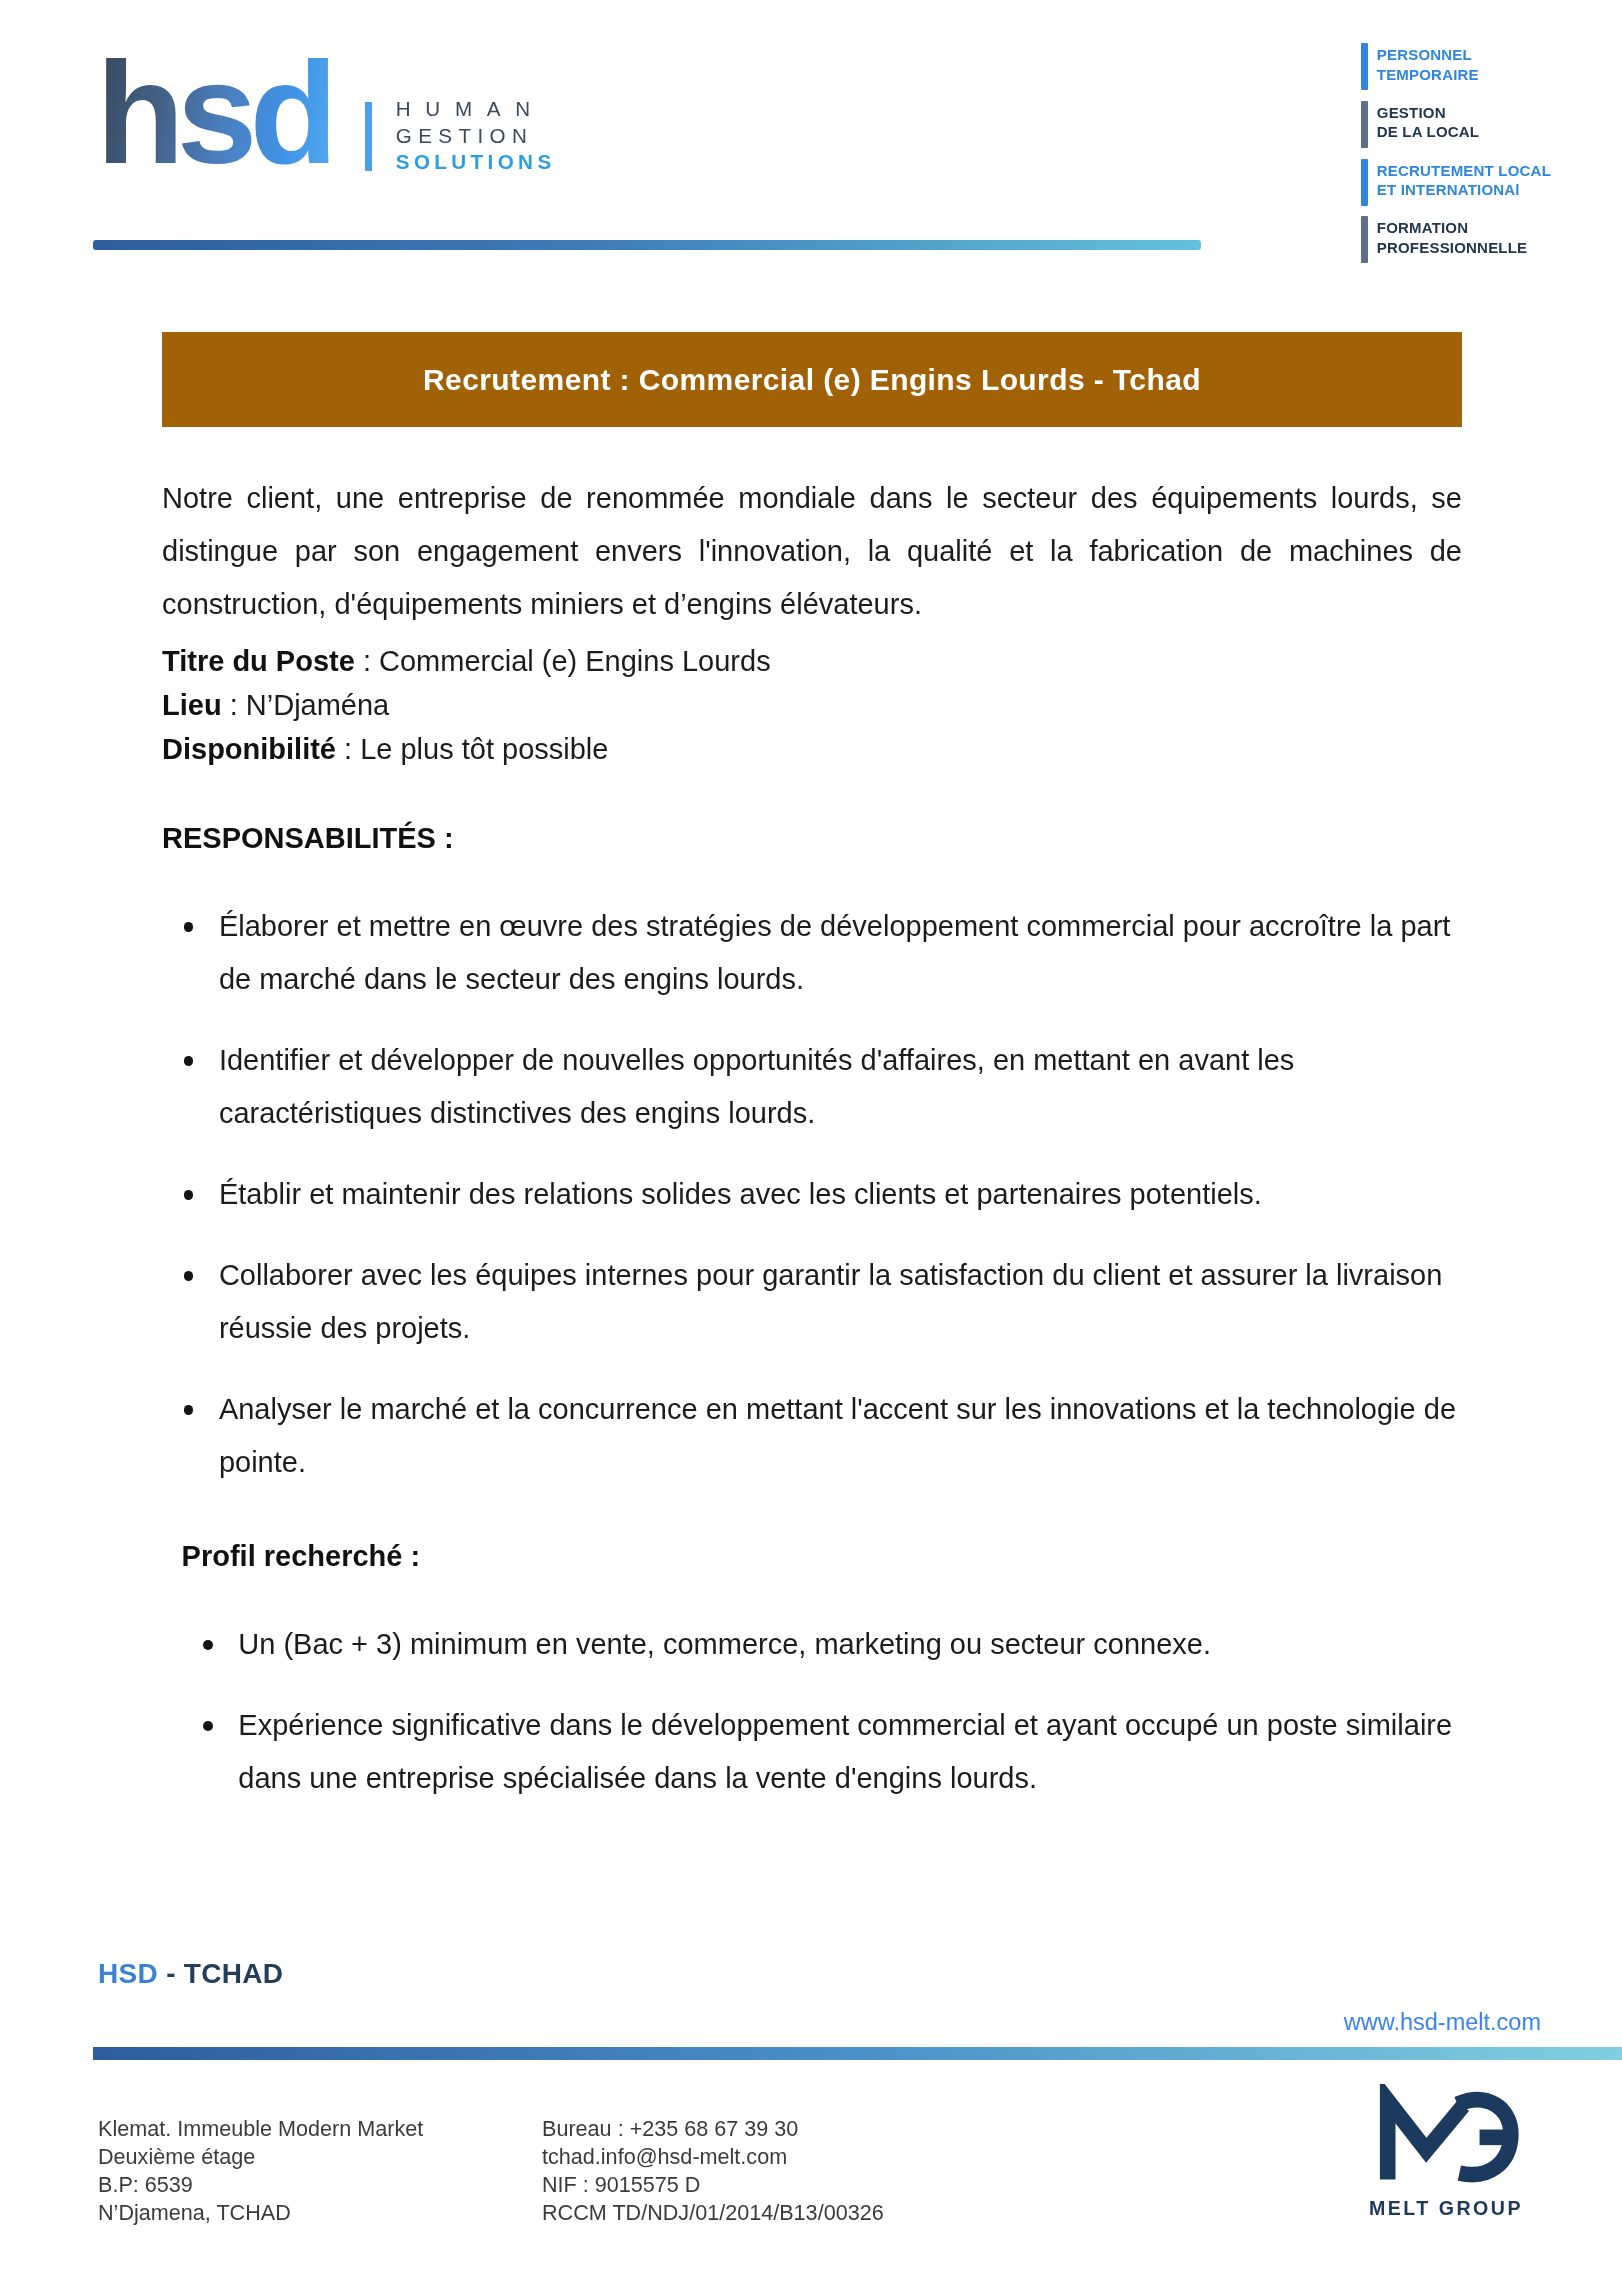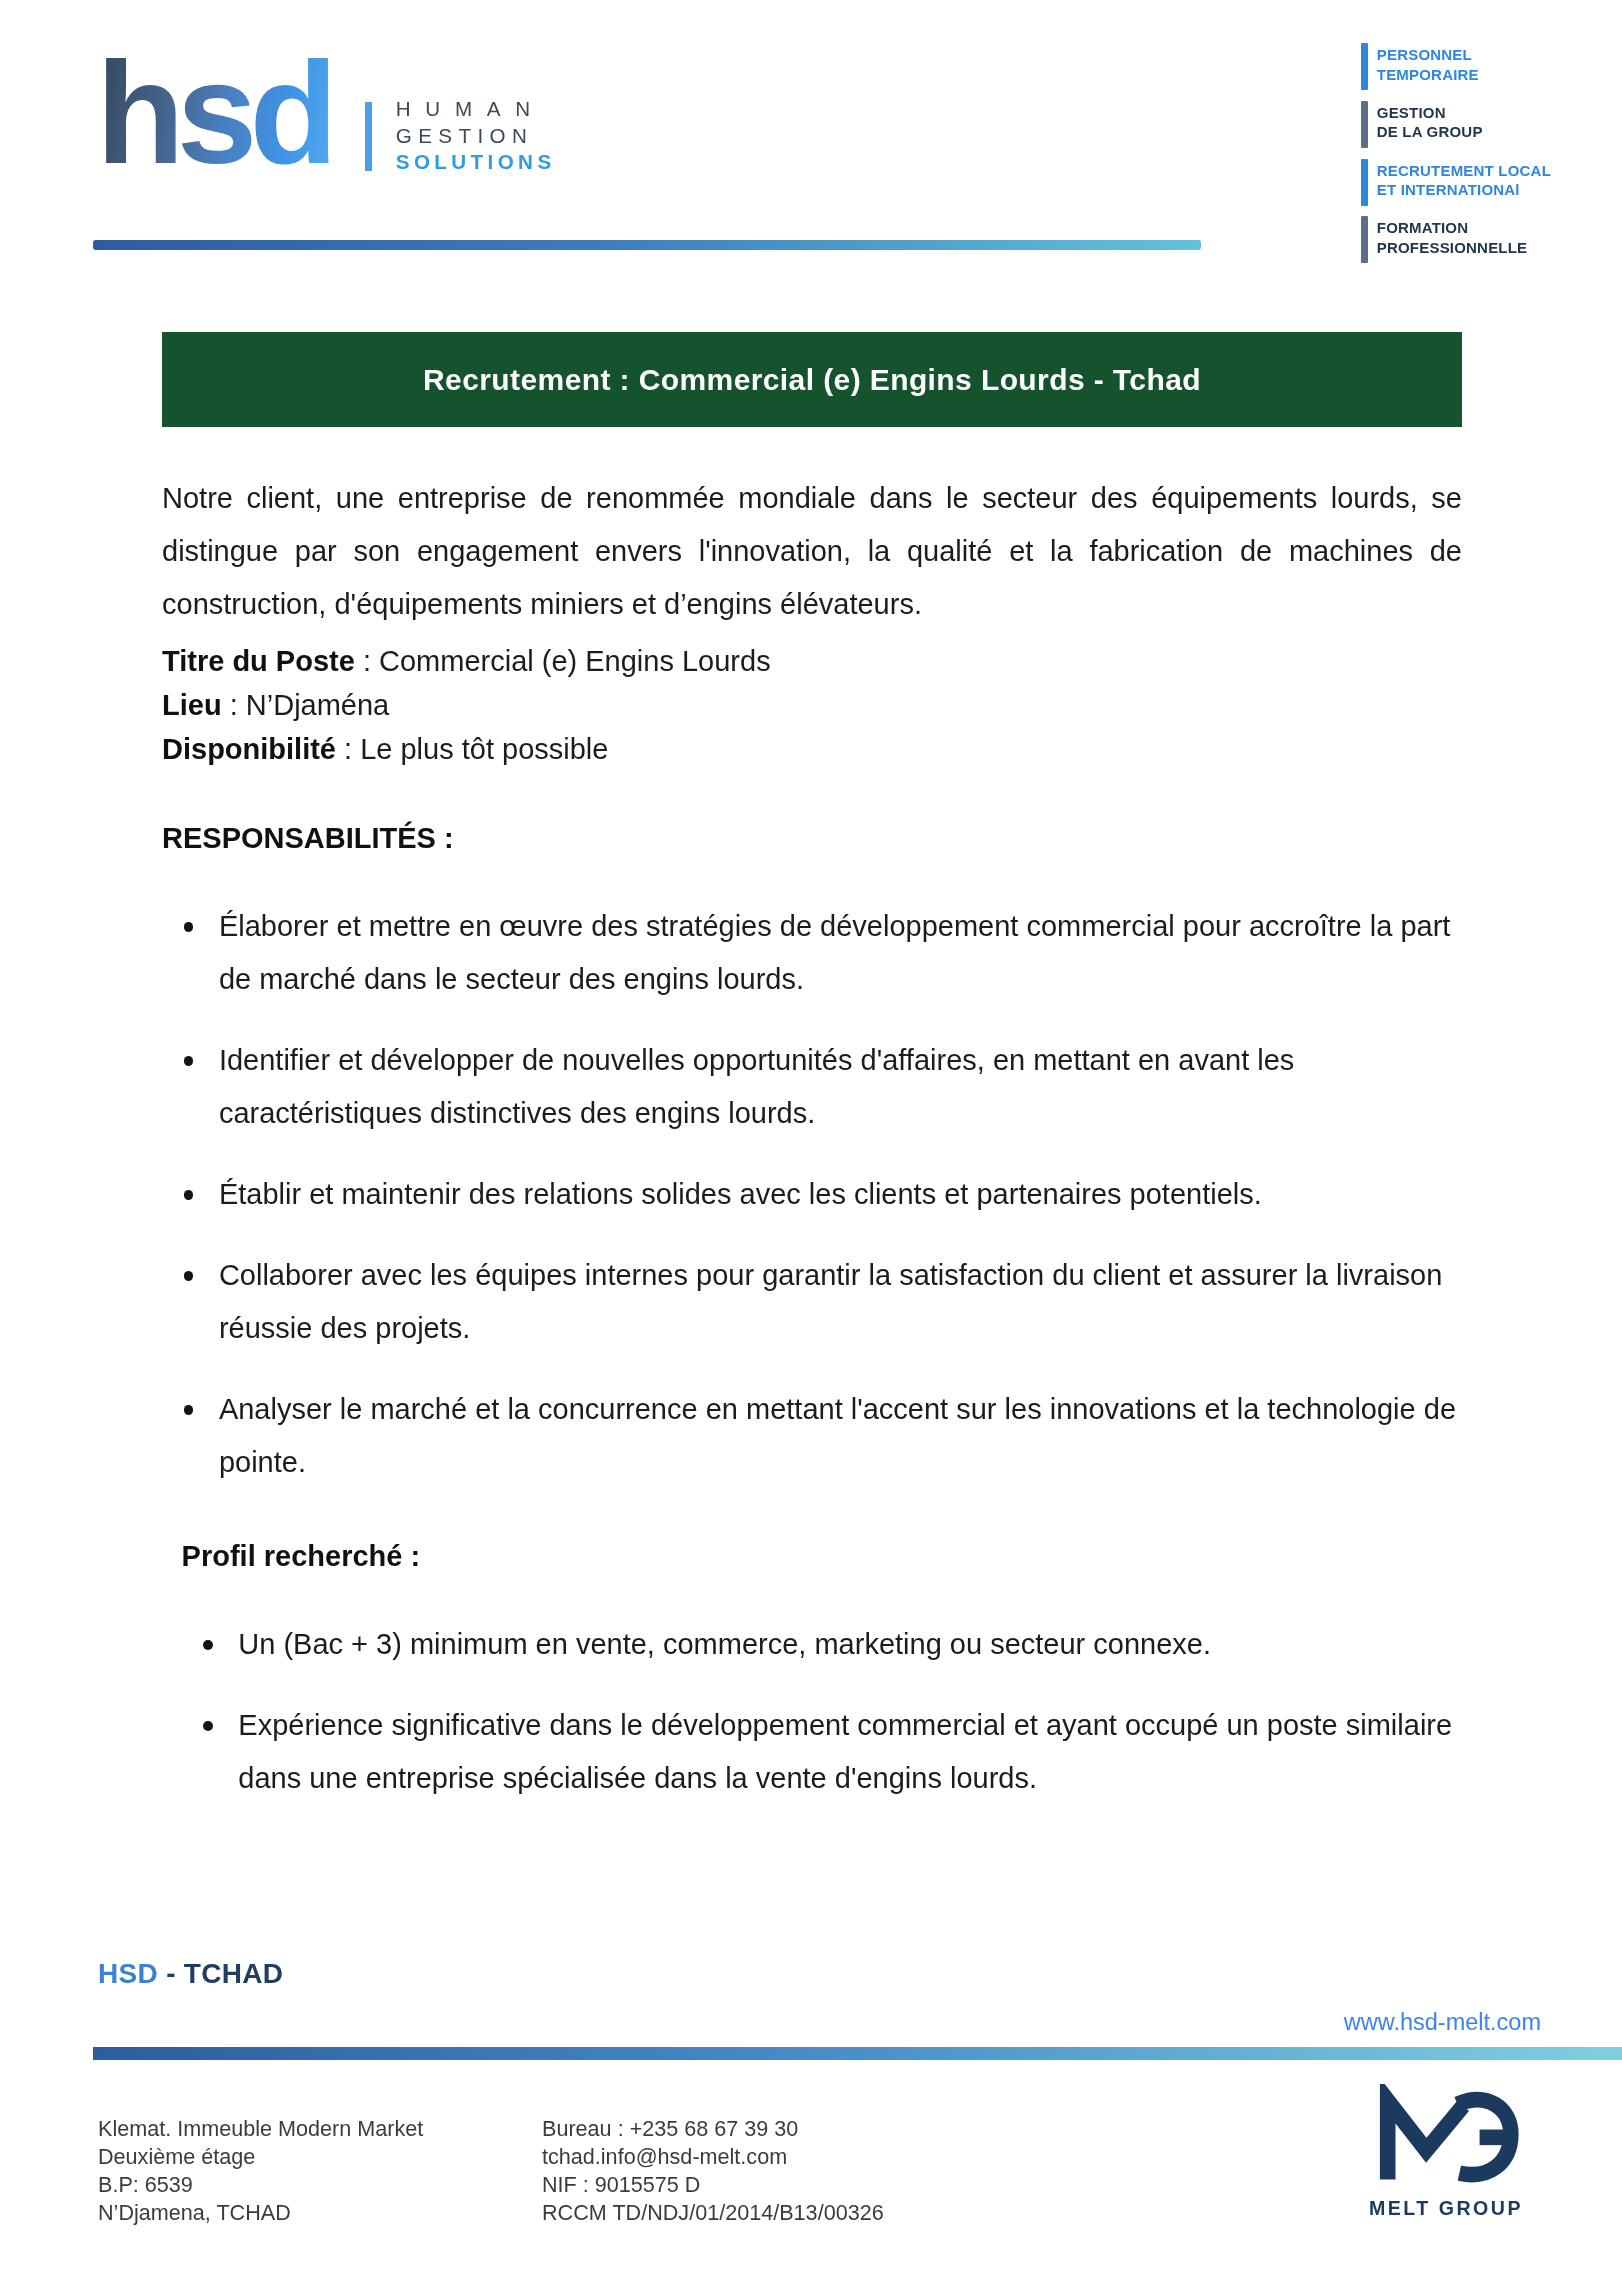"DE LA GROUP" div { text: GROUP -> LOCAL }
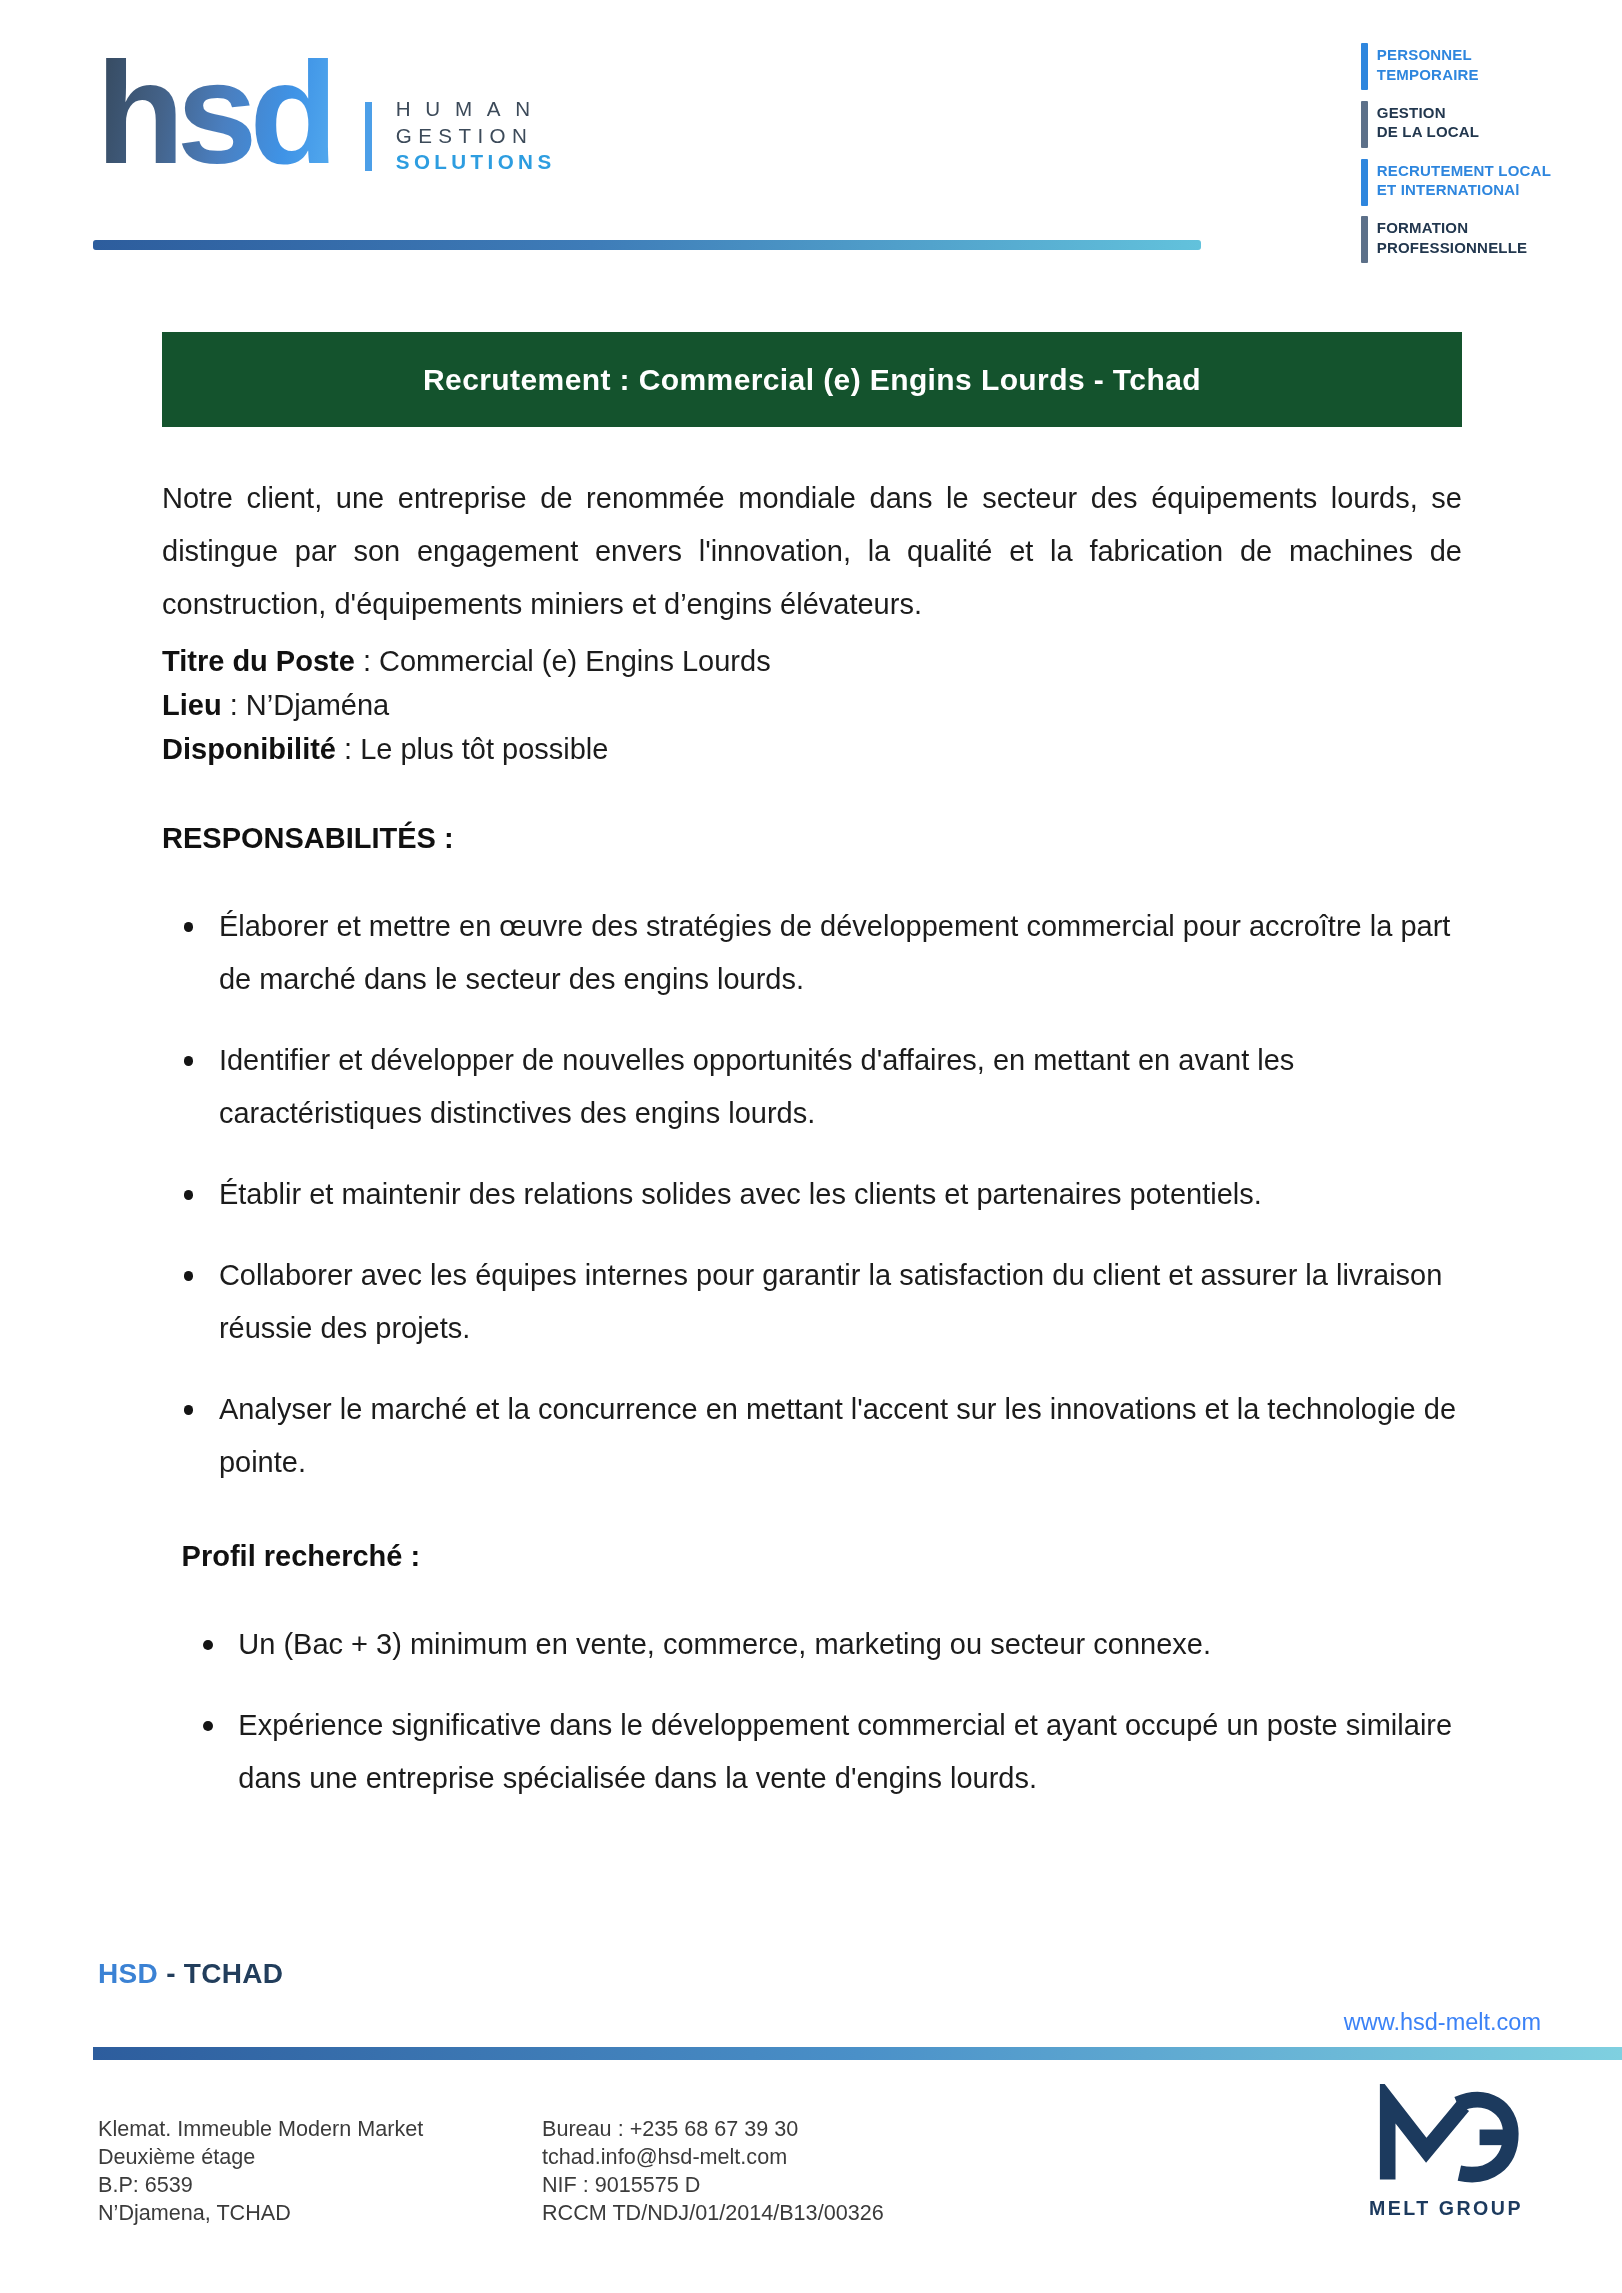"Recrutement : Commercial (e) Engins" .banner { background: #14532d -> #a16207 }
